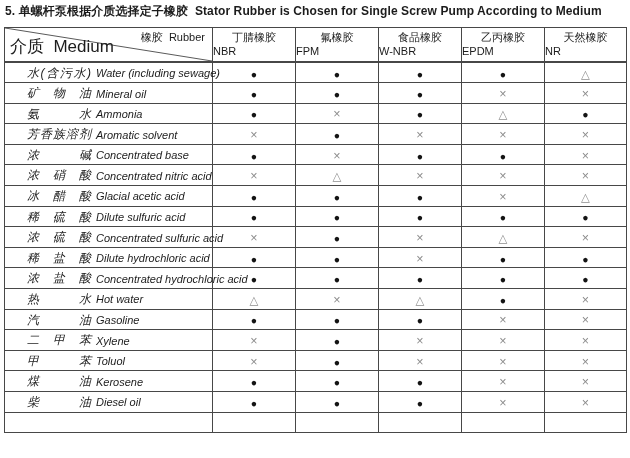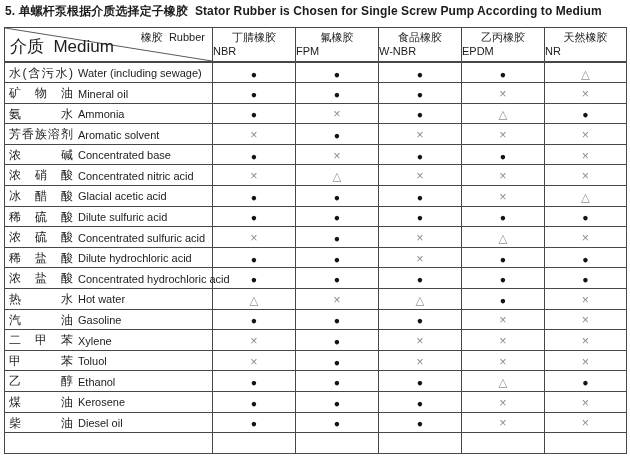"水(含污水) Water (including sewage)" td.medium { font-style: none -> italic; padding-left: 4px -> 22px }
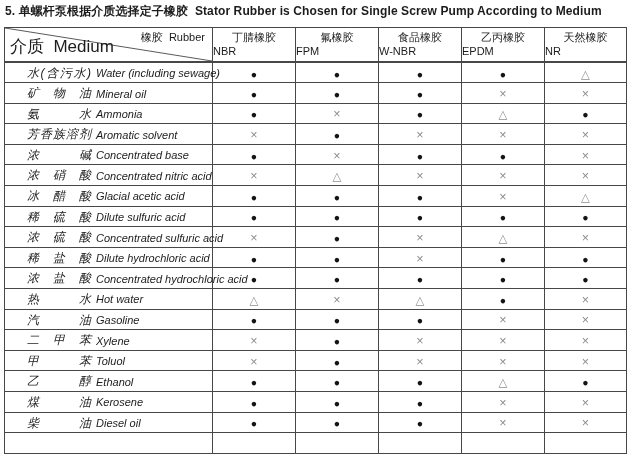"乙醇 Ethanol" tr { html: <tr> <td><span>乙醇</span><span>Ethanol</span></td> <td><span>●</span></td> <td><span>●</span></td> <td><span>●</span></td> <td><span>△</span></td> <td><span>●</span></td> </tr> -> none }
